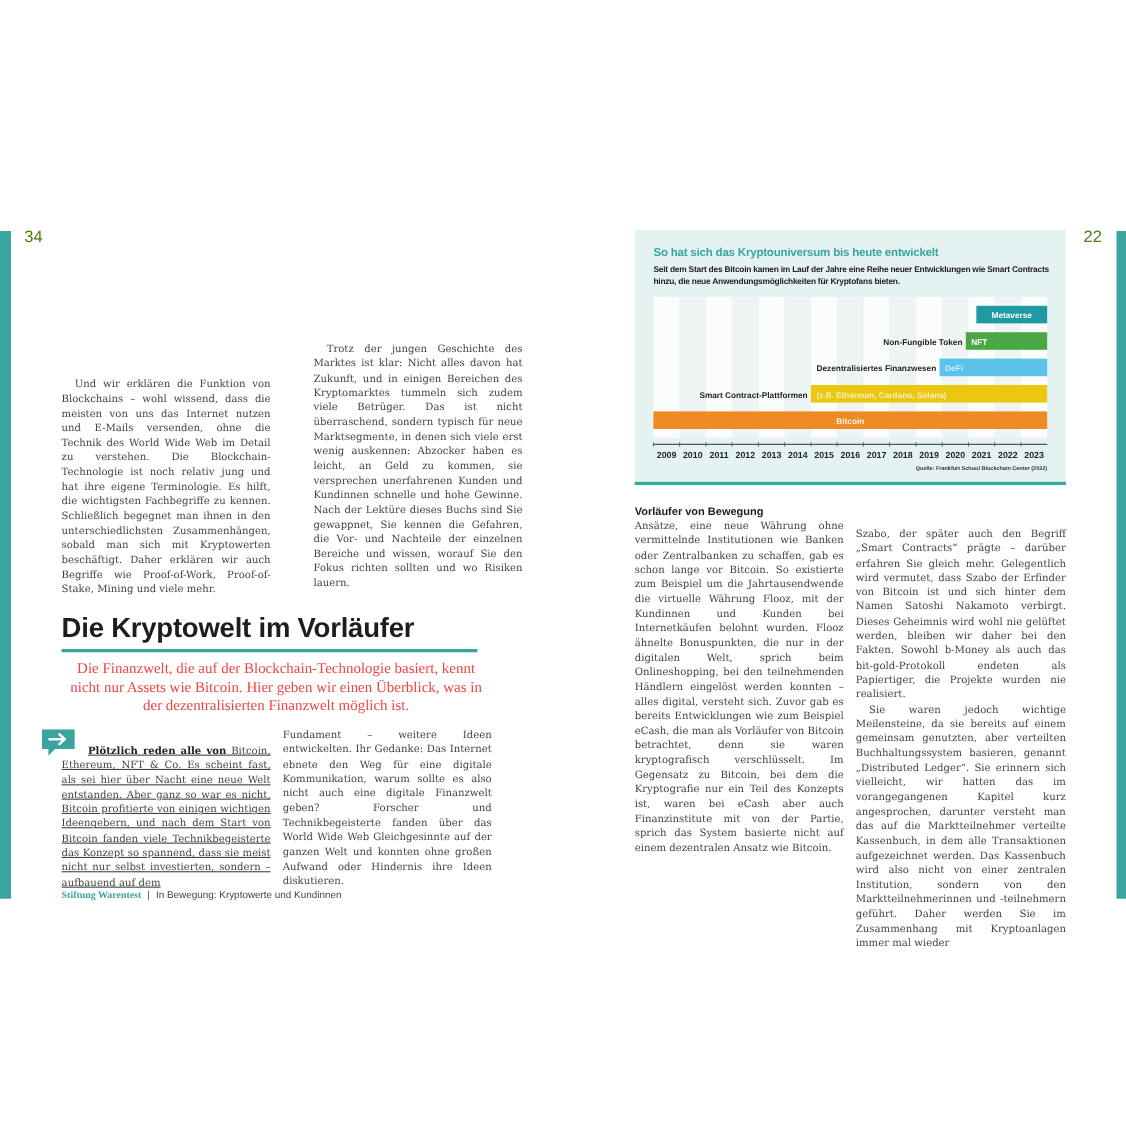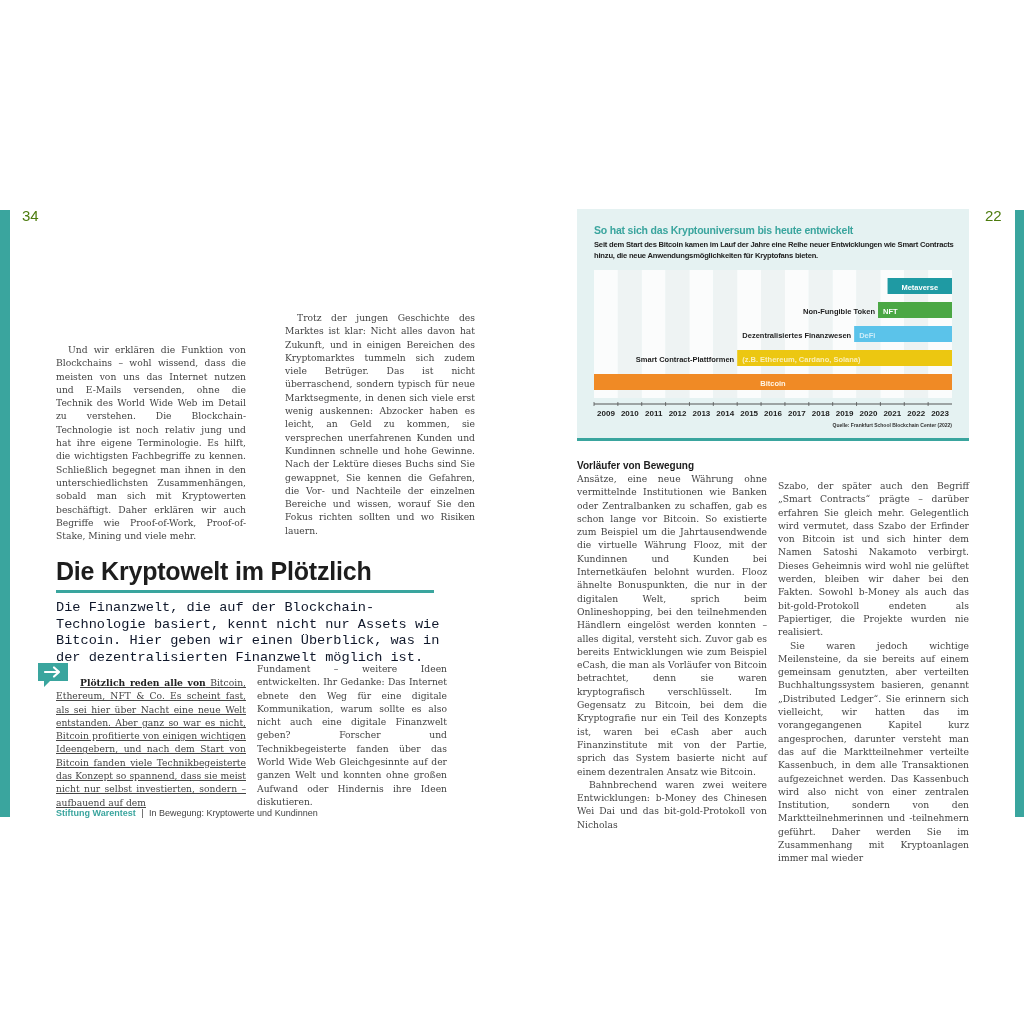"Die Kryptowelt im Plötzlich" div.heading { text: Plötzlich -> Vorläufer }
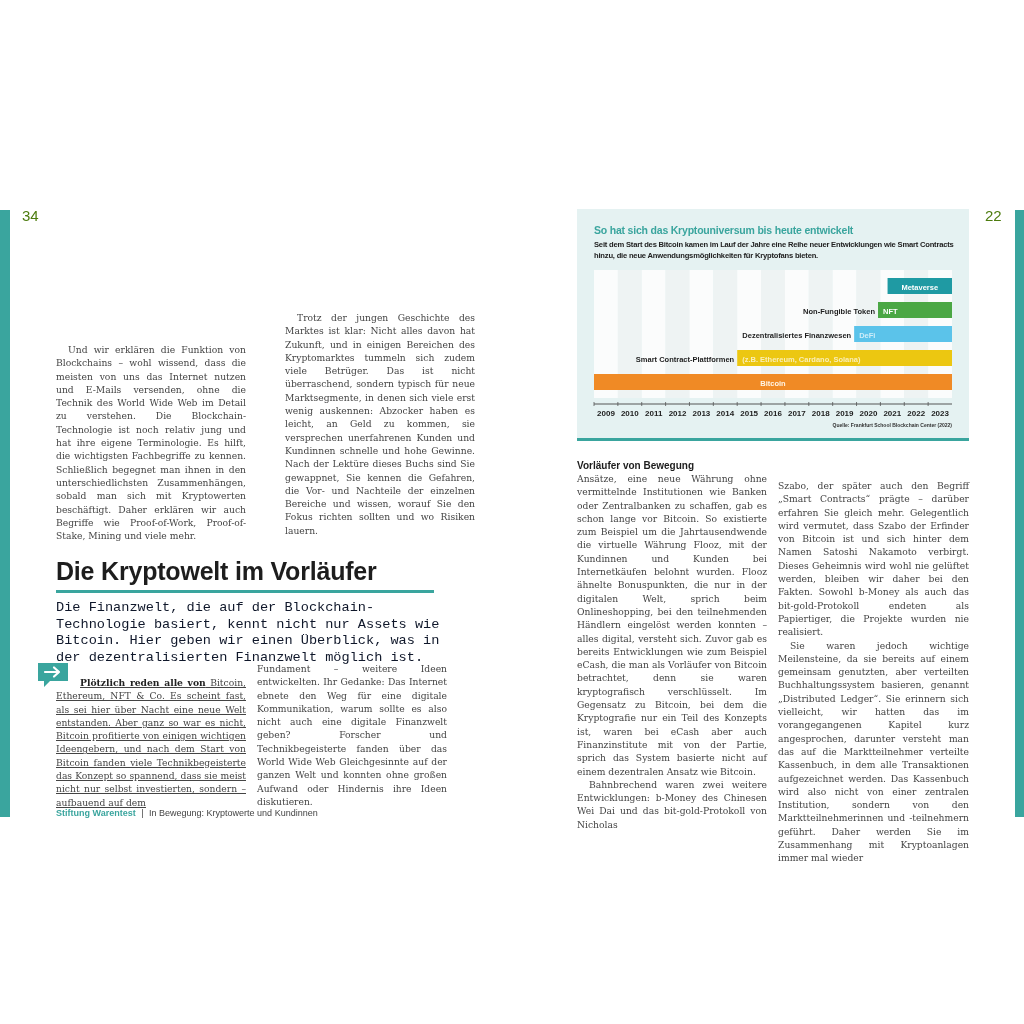"Die Finanzwelt, die auf der" .lead { color: #0f172a -> #ef4444; font-family: Liberation Mono, monospace -> Liberation Serif, serif; text-align: none -> center }
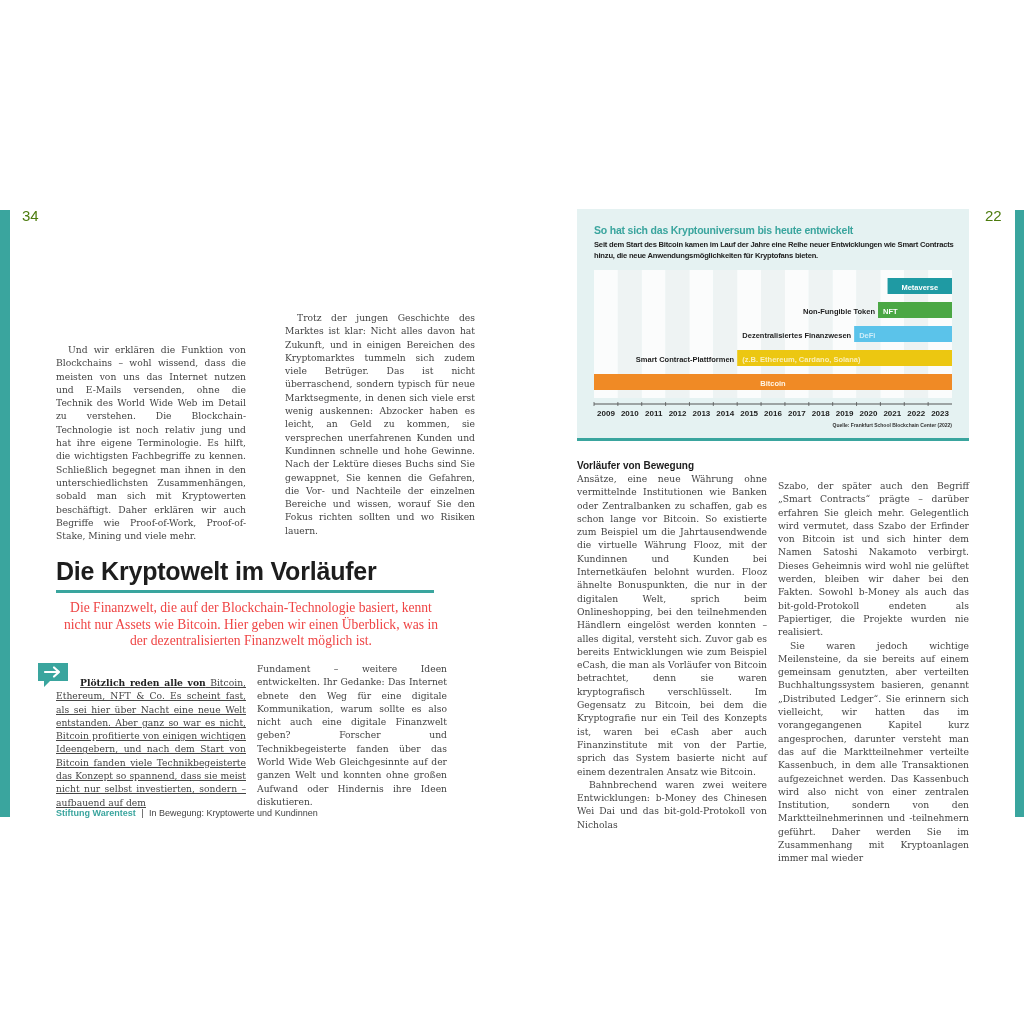"Bahnbrechend waren zwei weitere" p.indent { html: <p>Bahnbrechend waren zwei weitere Entwicklungen: b-Money des Chinesen Wei Dai und das bit-gold-Protokoll von Nicholas</p> -> none }
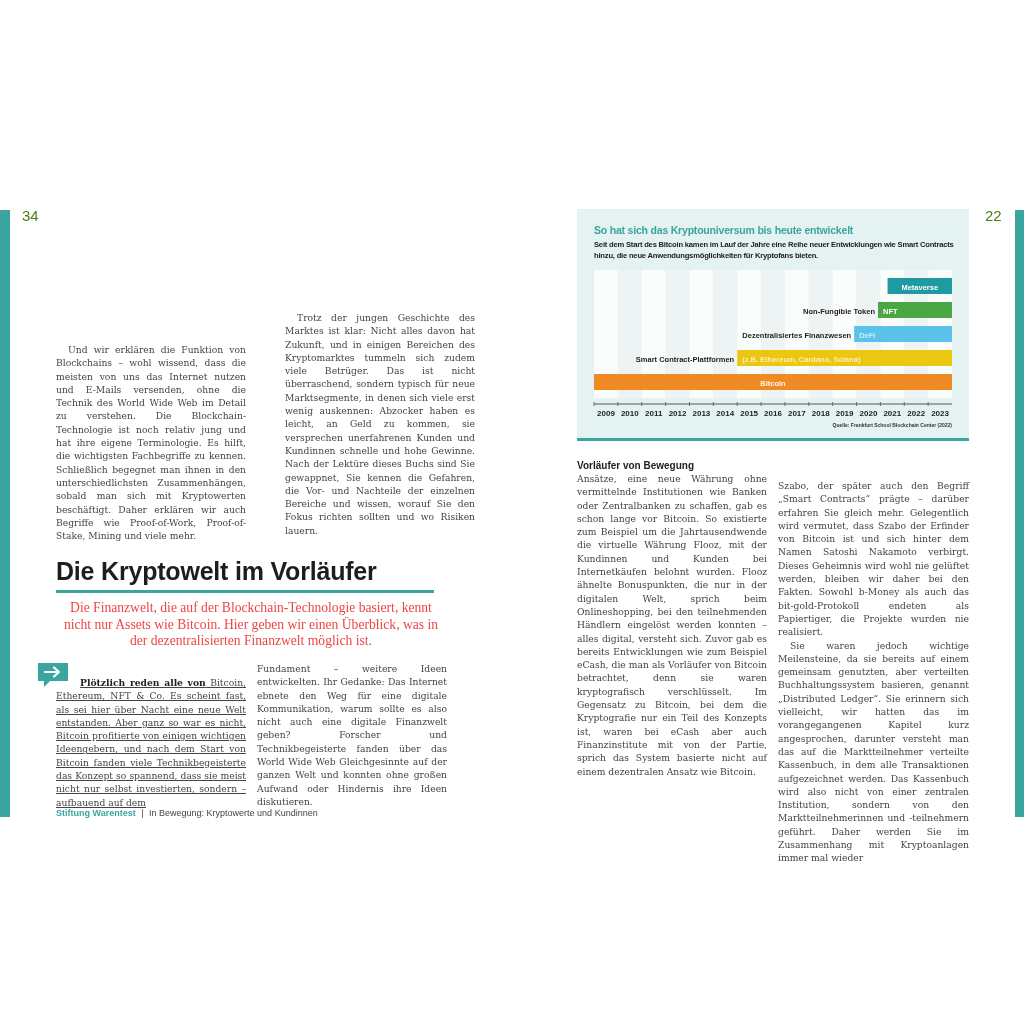"Stiftung Warentest" .footer .brand { font-family: none -> Liberation Serif, serif }
